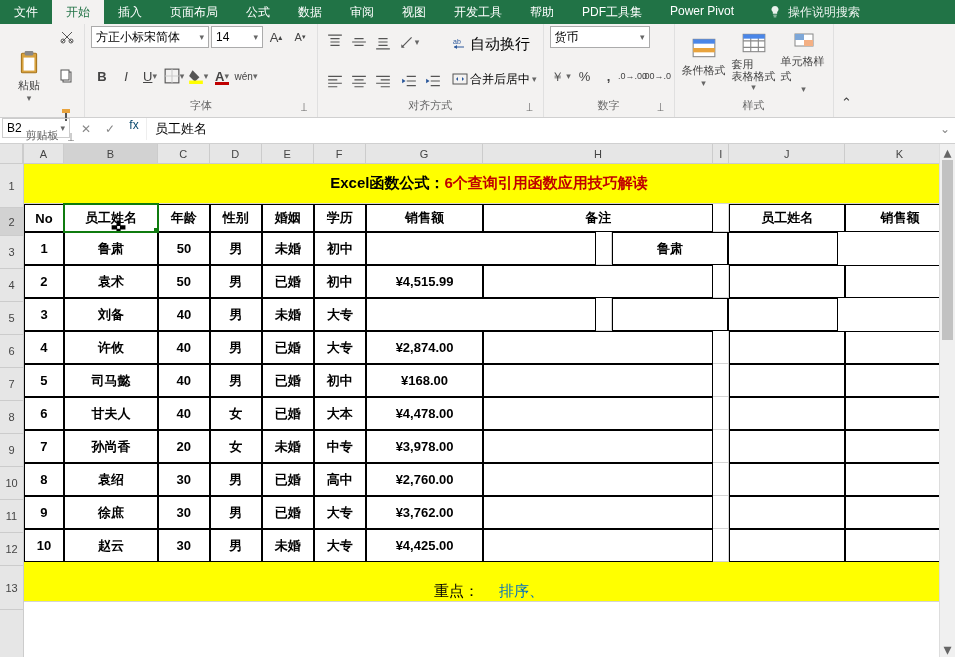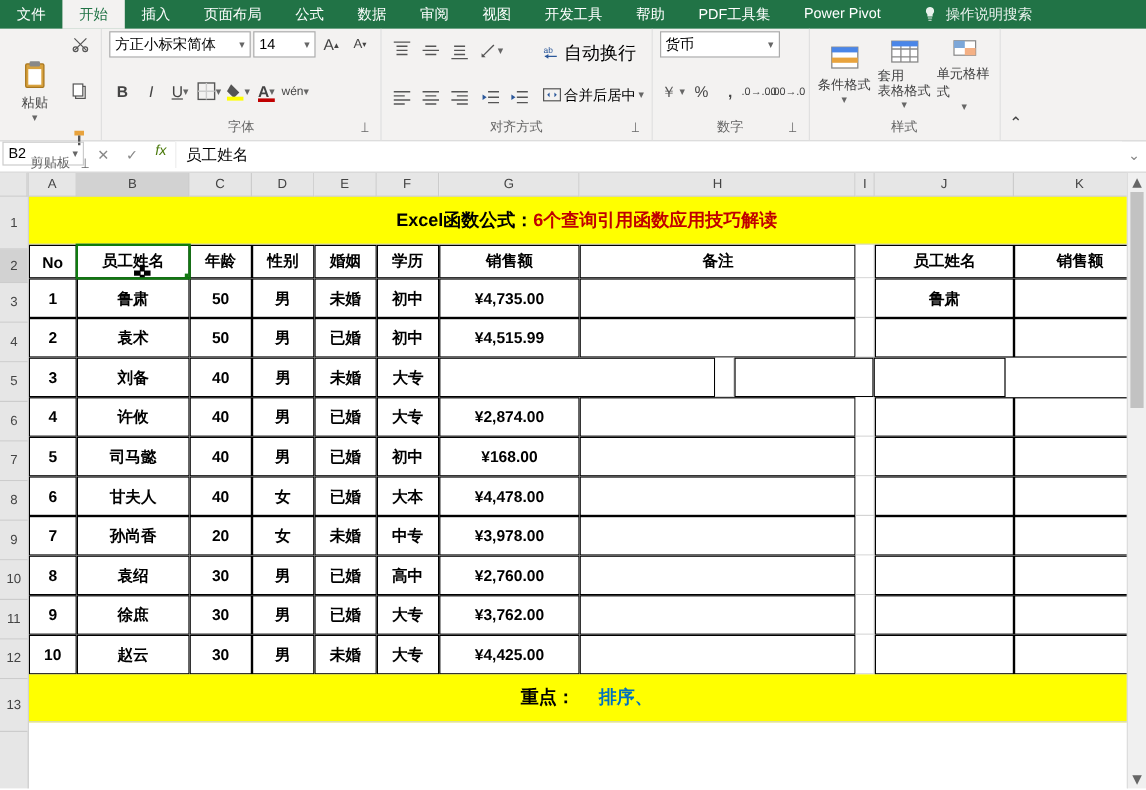"fx" .fx-label { color: #4d7c0f -> #0c4a6e; font-style: italic -> none }
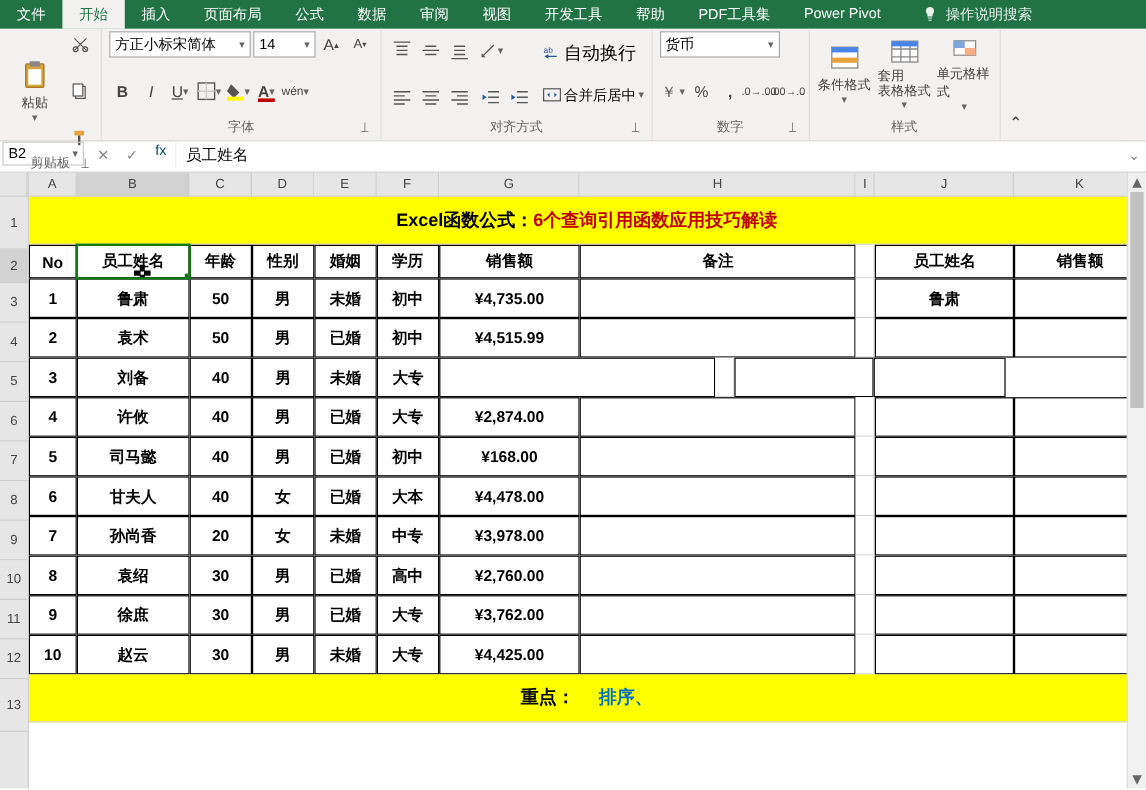"¥4,735.00" div.cell { html: <div>¥4,735.00</div> -> none }
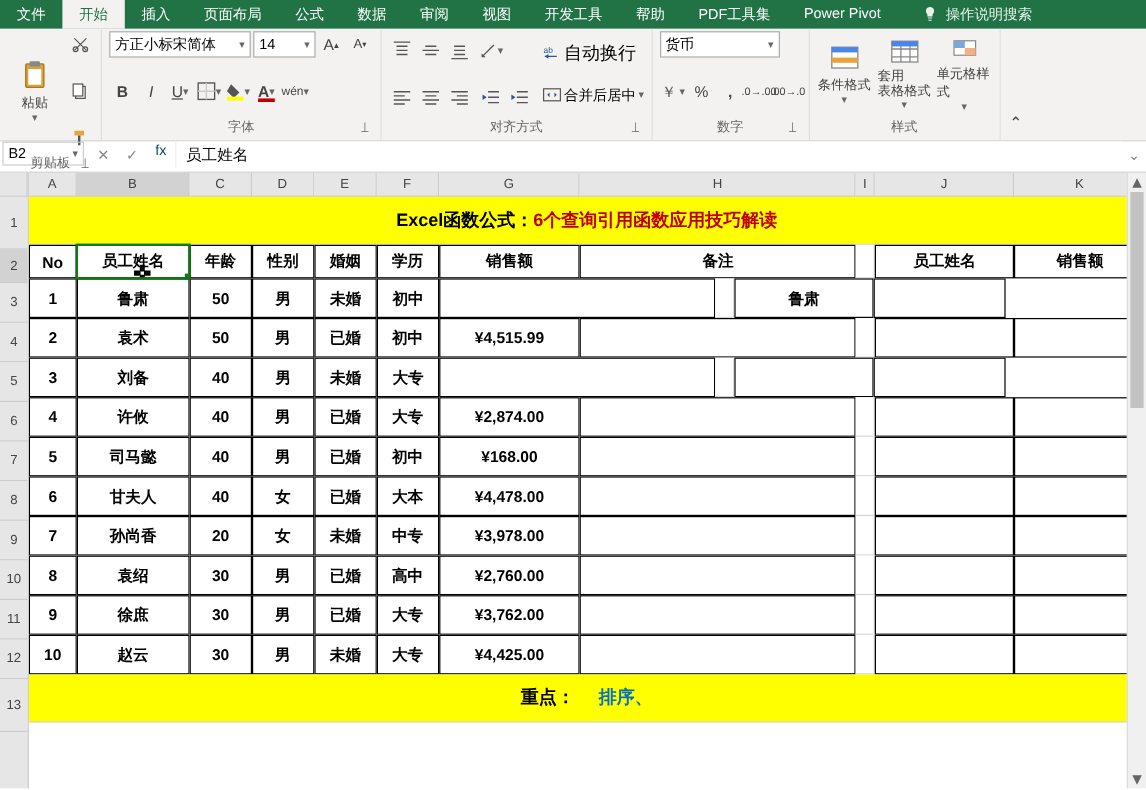"重点：" .footer-cell { align-items: none -> flex-end; font-weight: bold -> normal }
